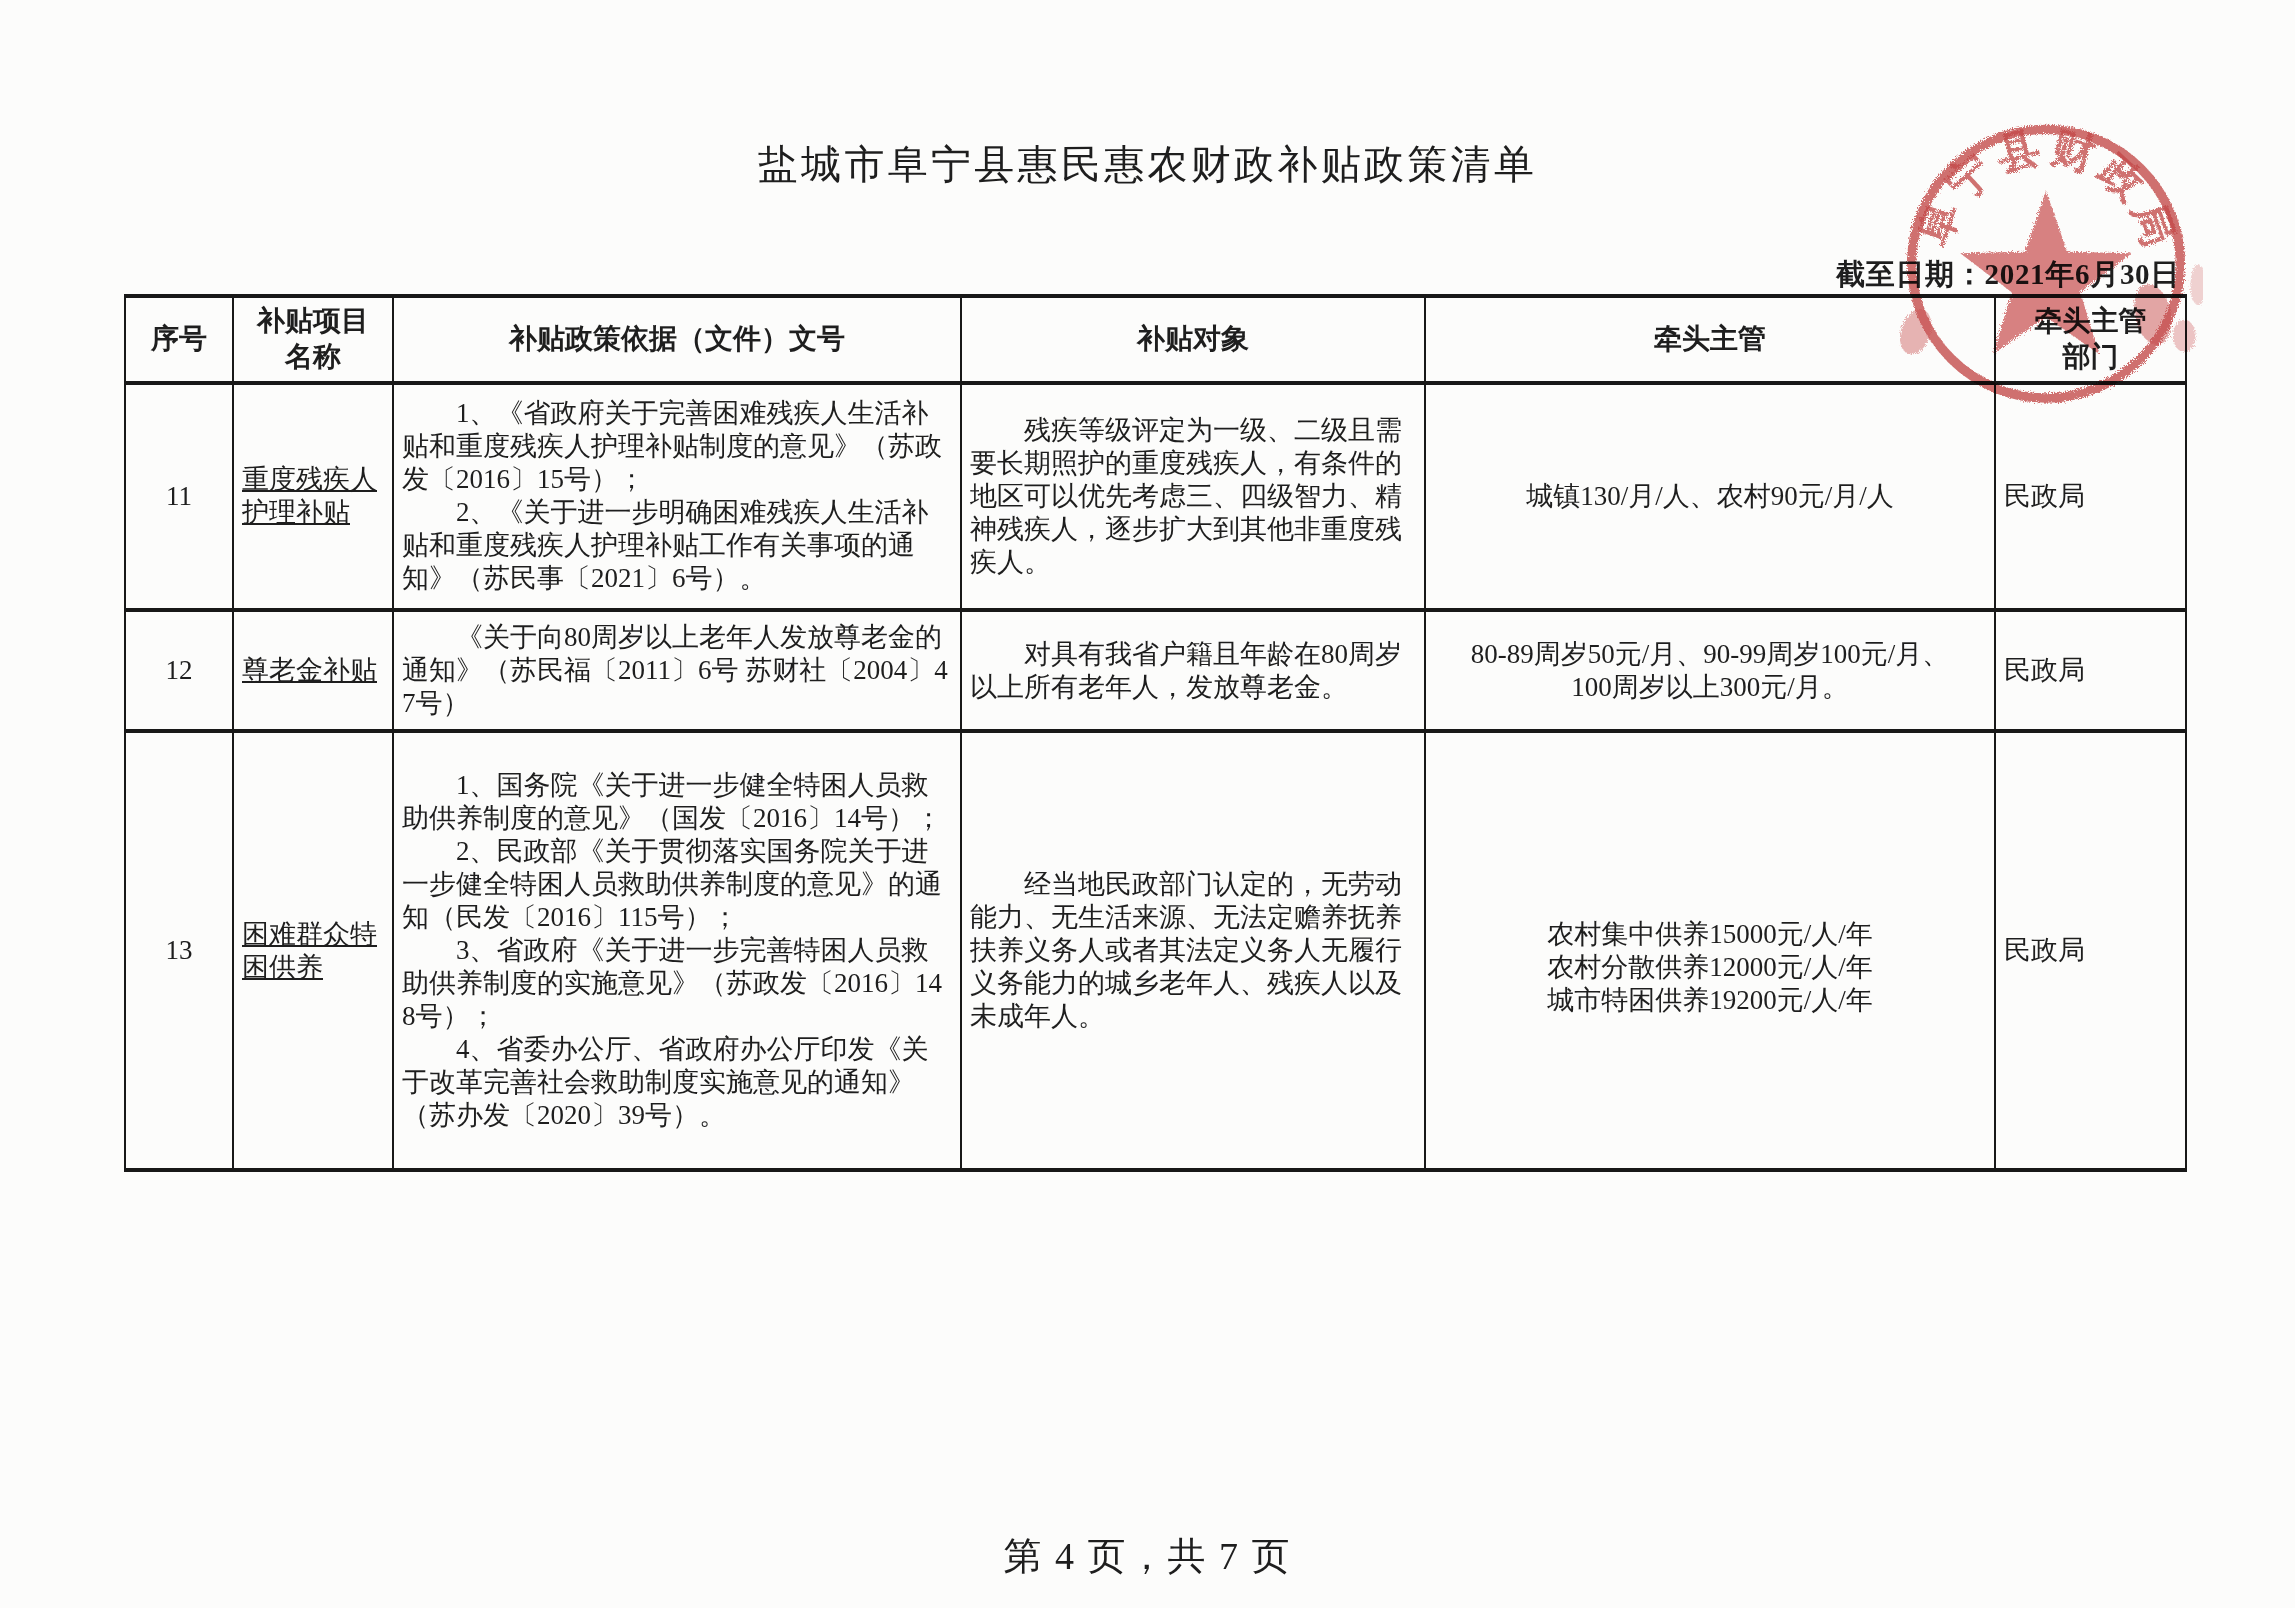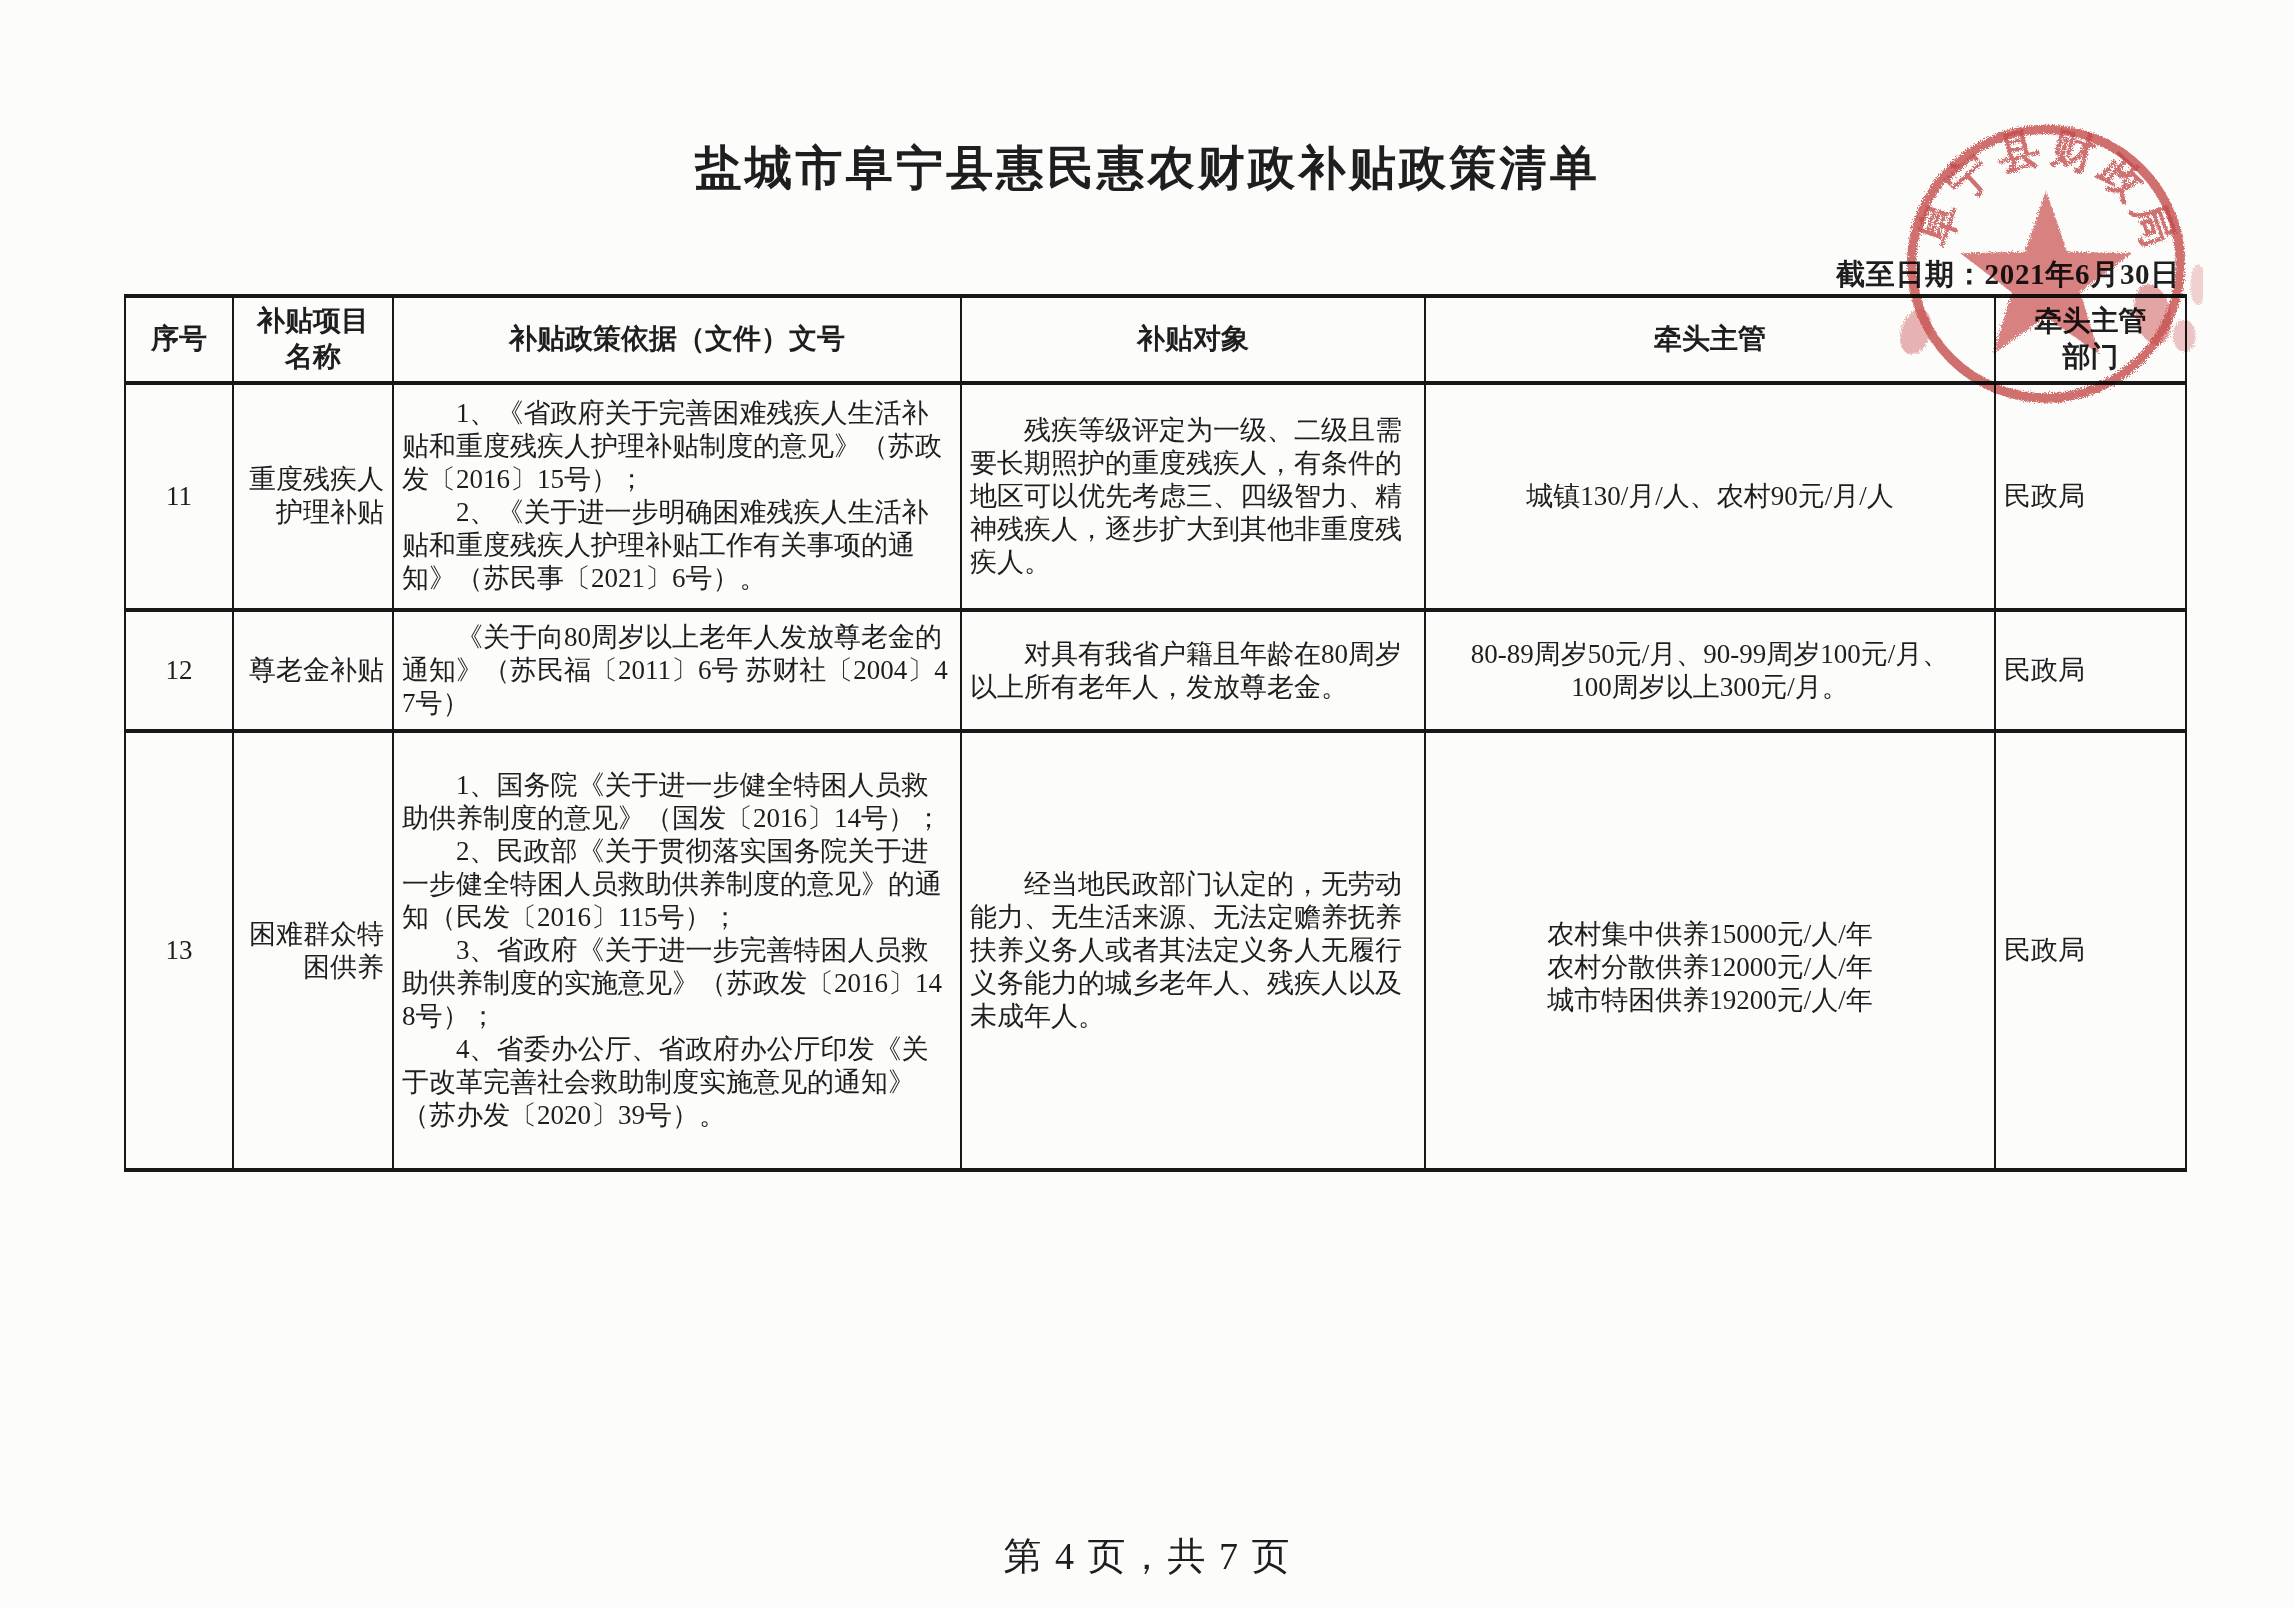"盐城市阜宁县惠民惠农财政补贴政策清单" .doc-title { font-size: 47px -> 40px; font-weight: bold -> normal }
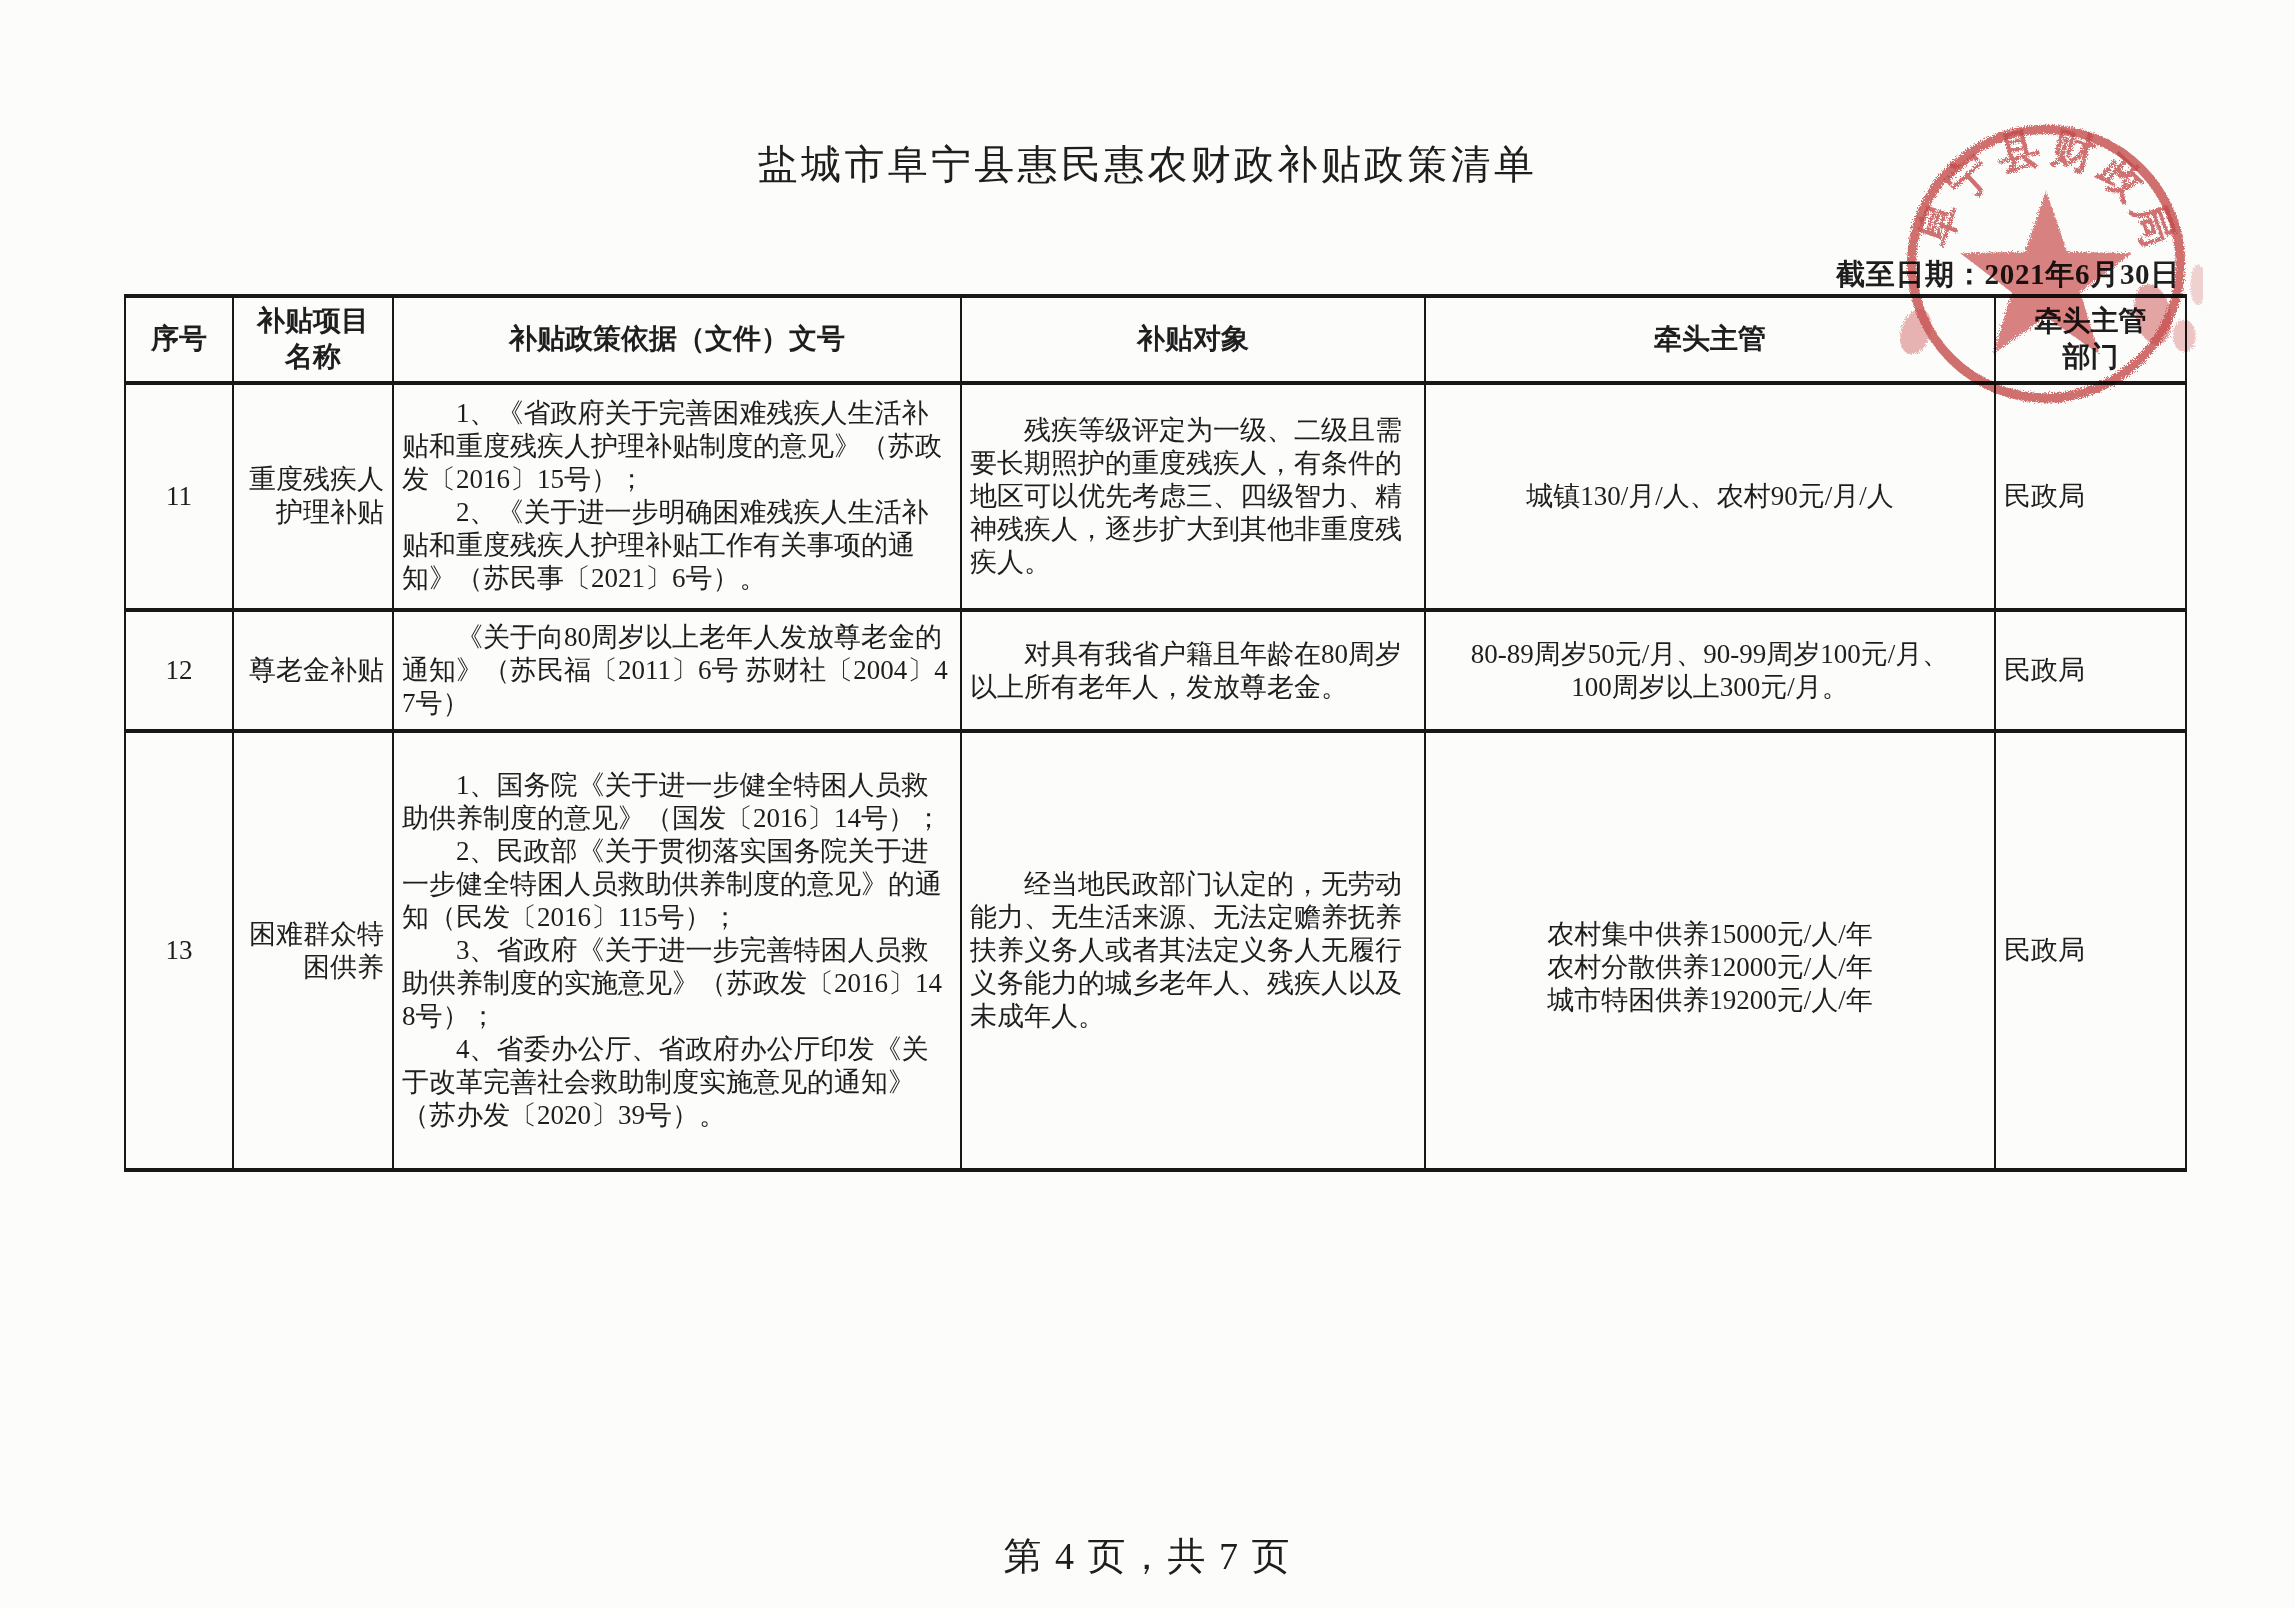"重度残疾人护理补贴" .c-name { text-align: right -> left; text-decoration: none -> underline }
